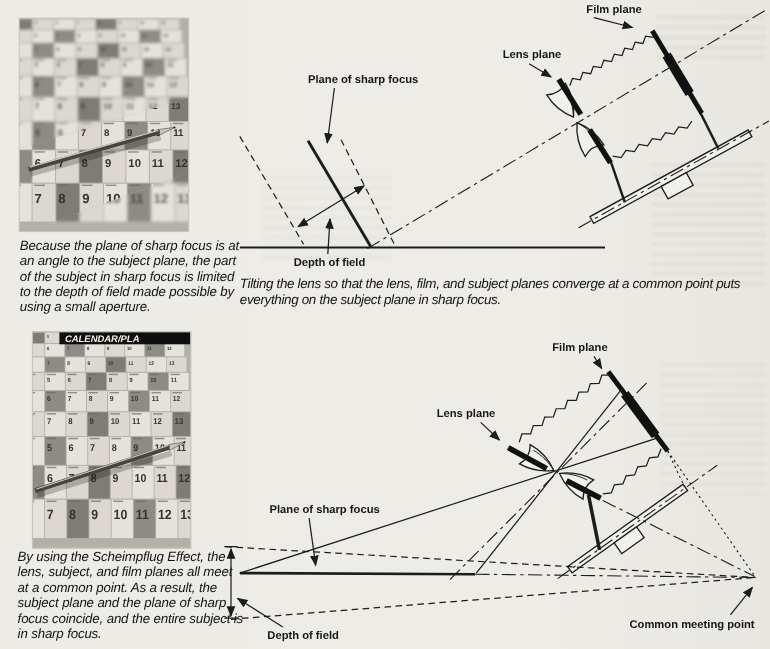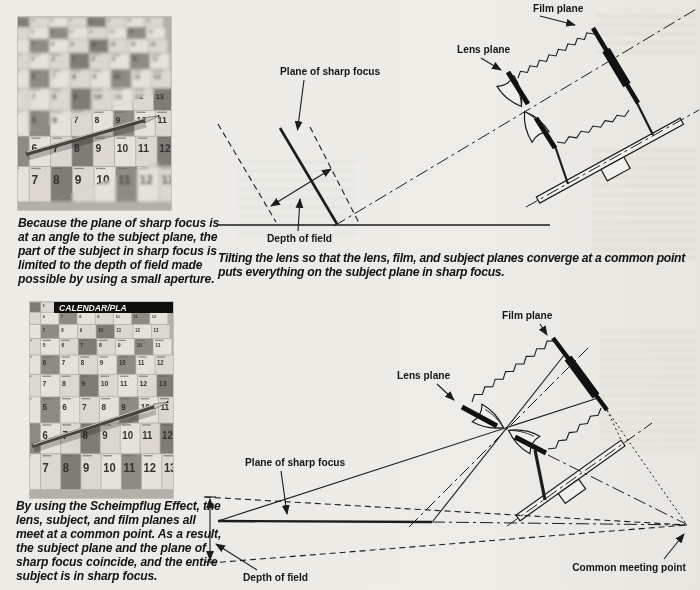"Because the plane of sharp" .cap { font-weight: 700 -> 400 }
